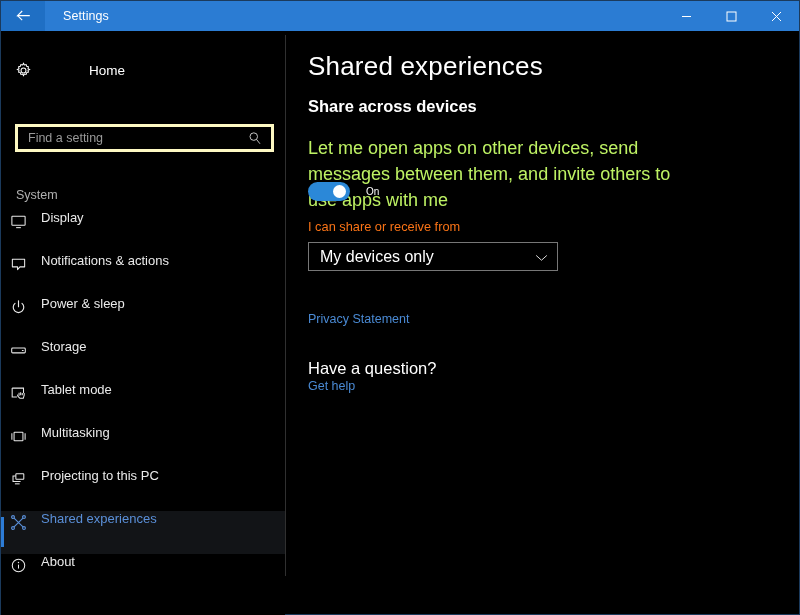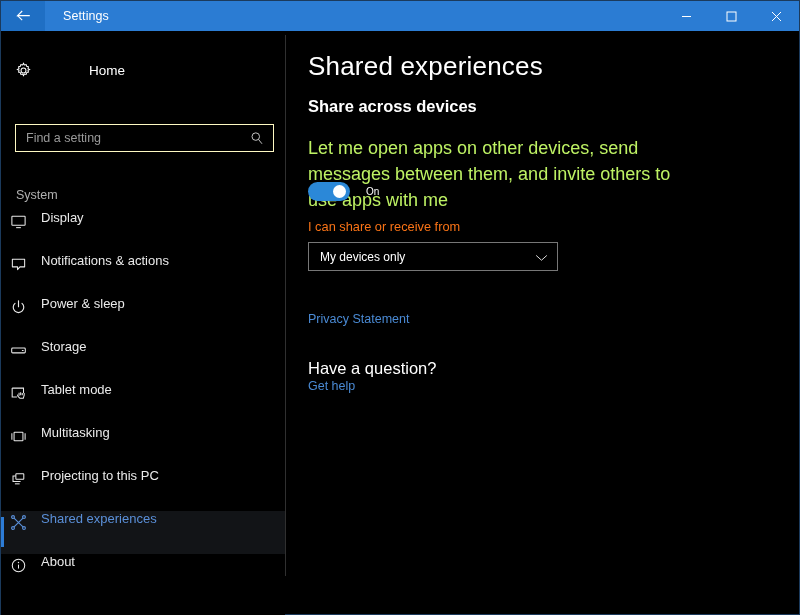"Find a setting" .search-wrap { border: 1px solid #fef9c3 -> 3px solid #fef9c3 }
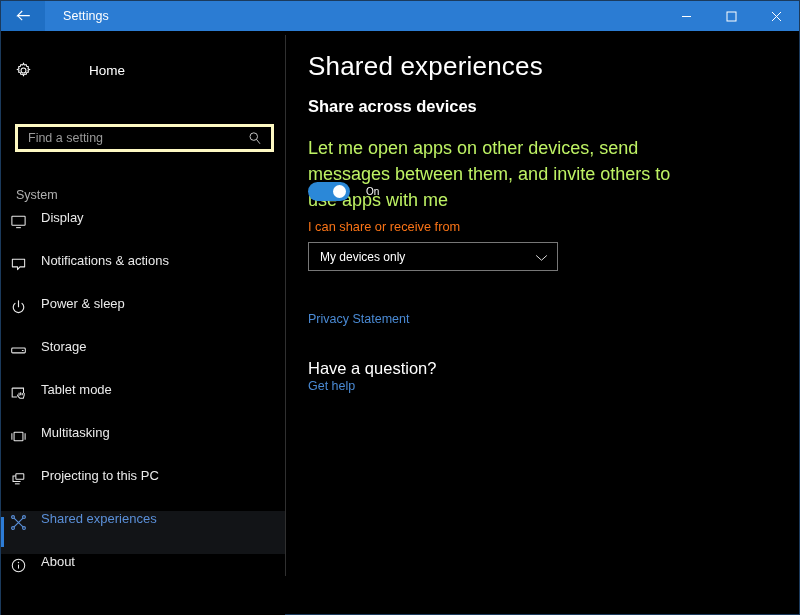"My devices only" .dropdown-value { font-size: 12px -> 16px }
